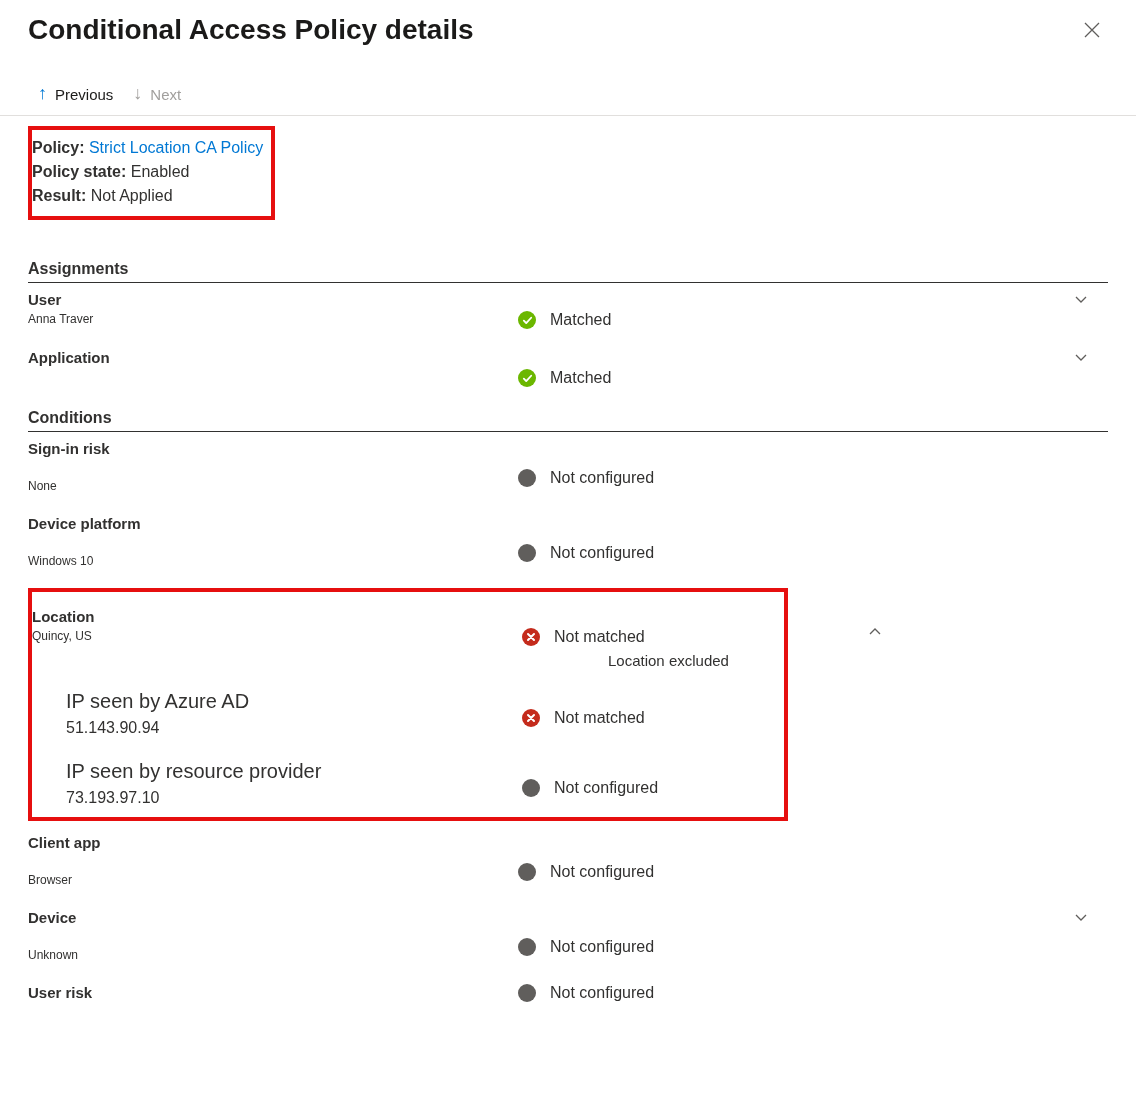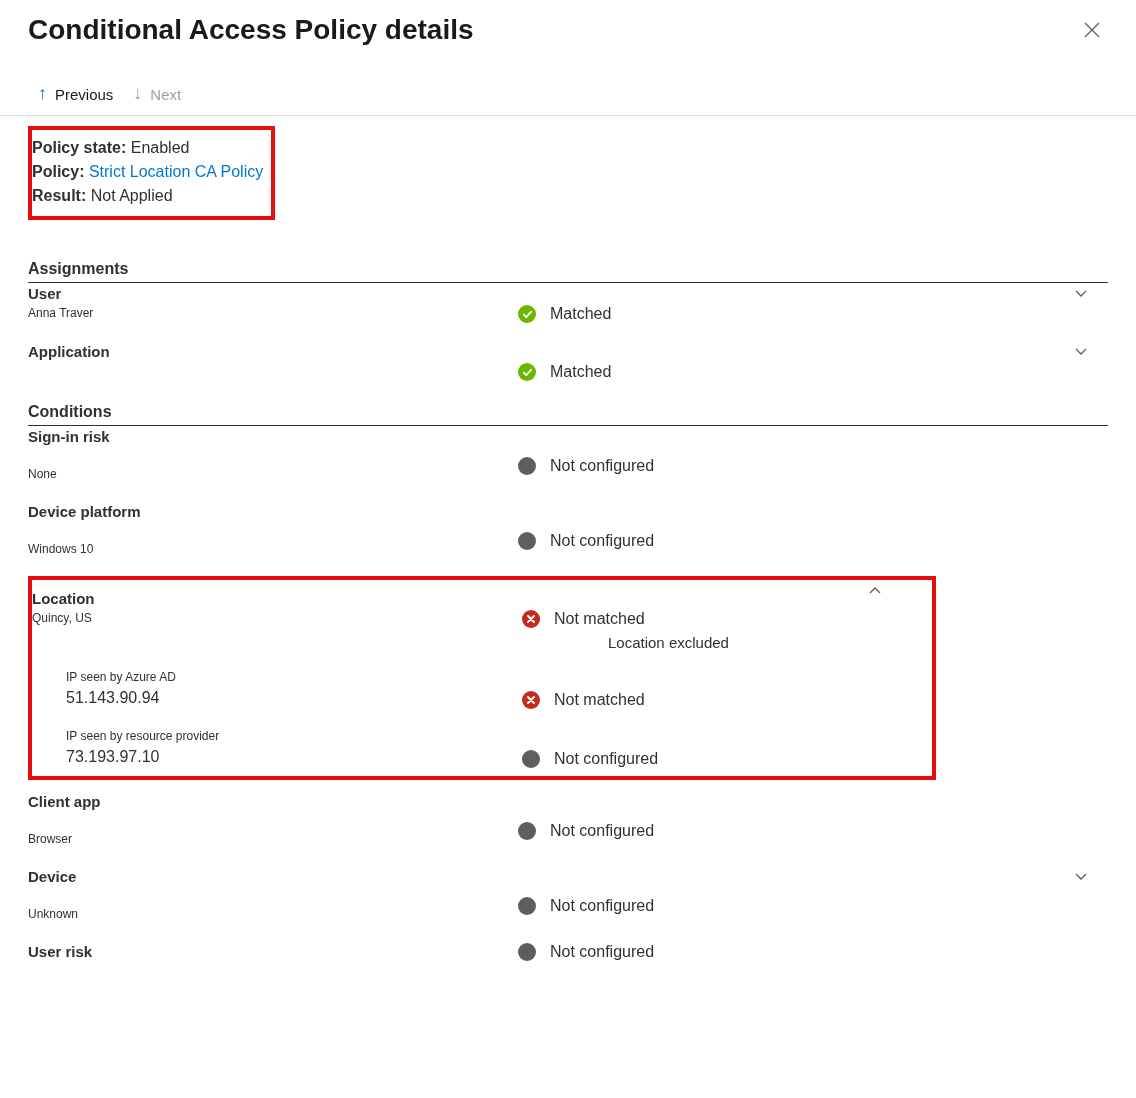"Policy state: Enabled" div.policy-row { order: before "Policy: Strict Location CA Policy" -> after "Policy: Strict Location CA Policy" }
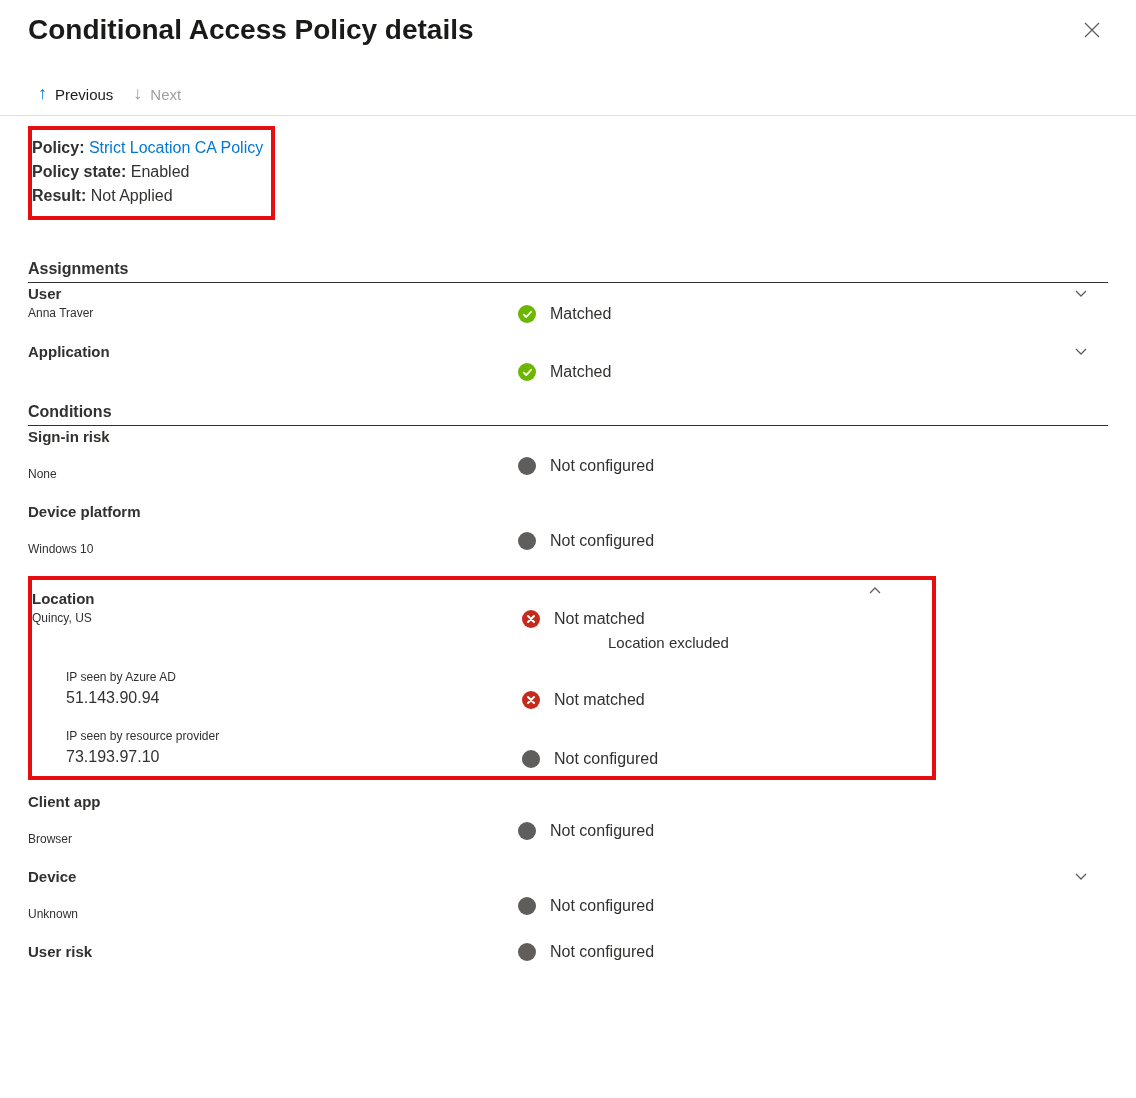"User" .item { margin-top: none -> 6px }
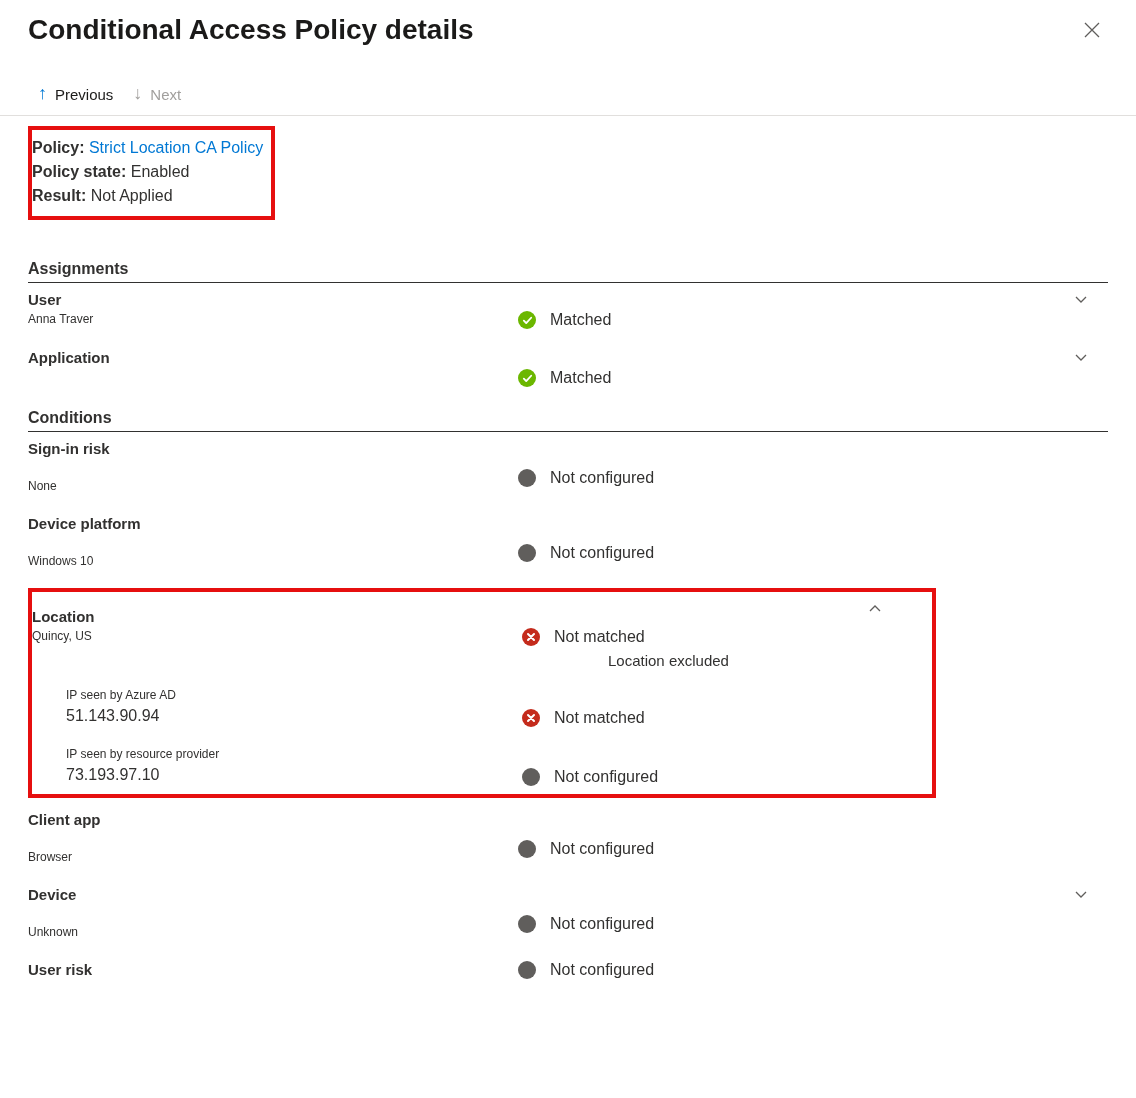"Location" div.location-box { width: 908px -> 760px }
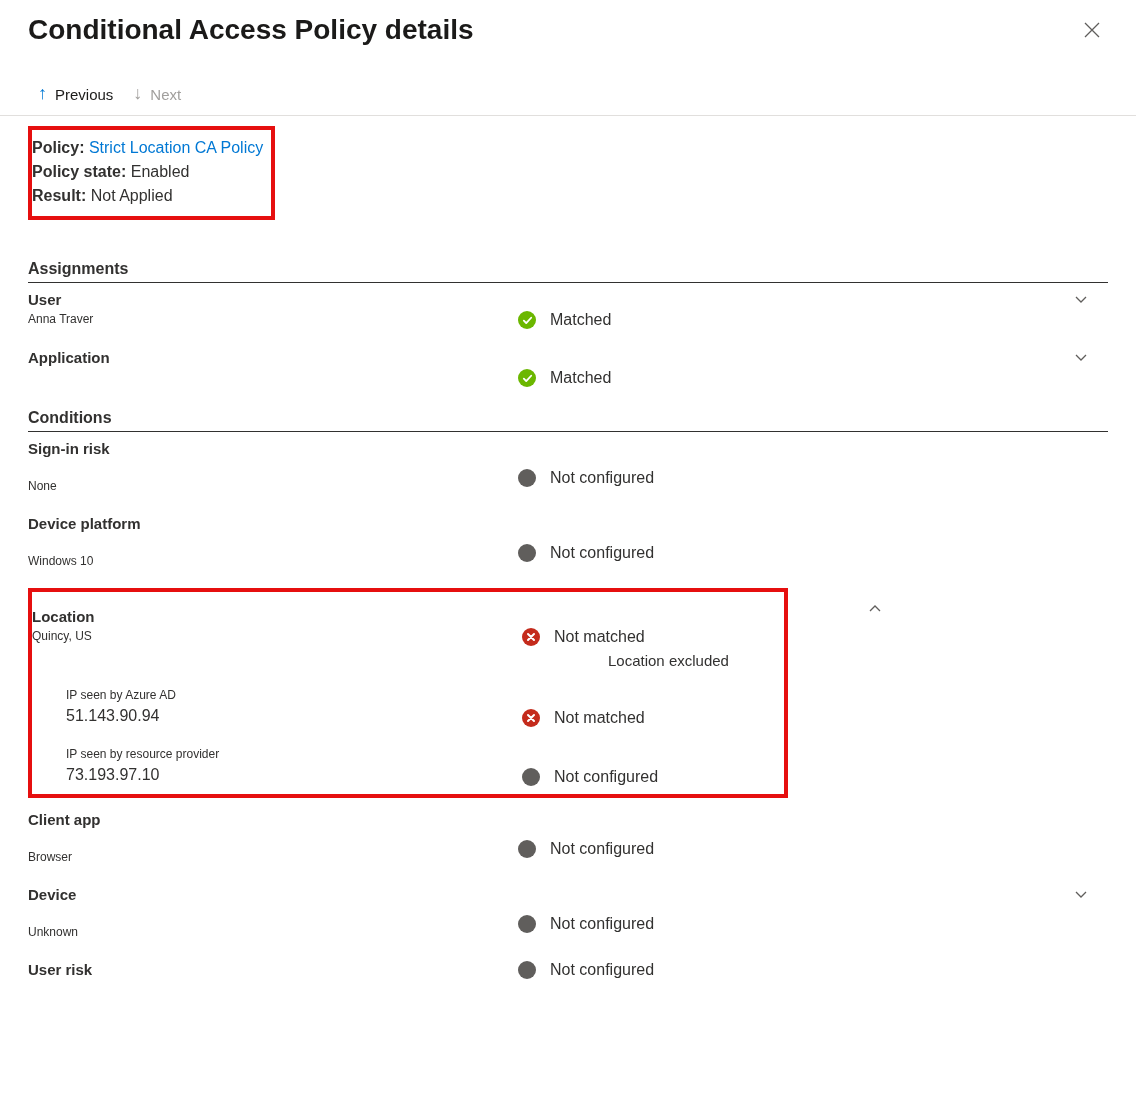"IP seen by Azure AD" .sub-label { font-size: 12px -> 20px }
